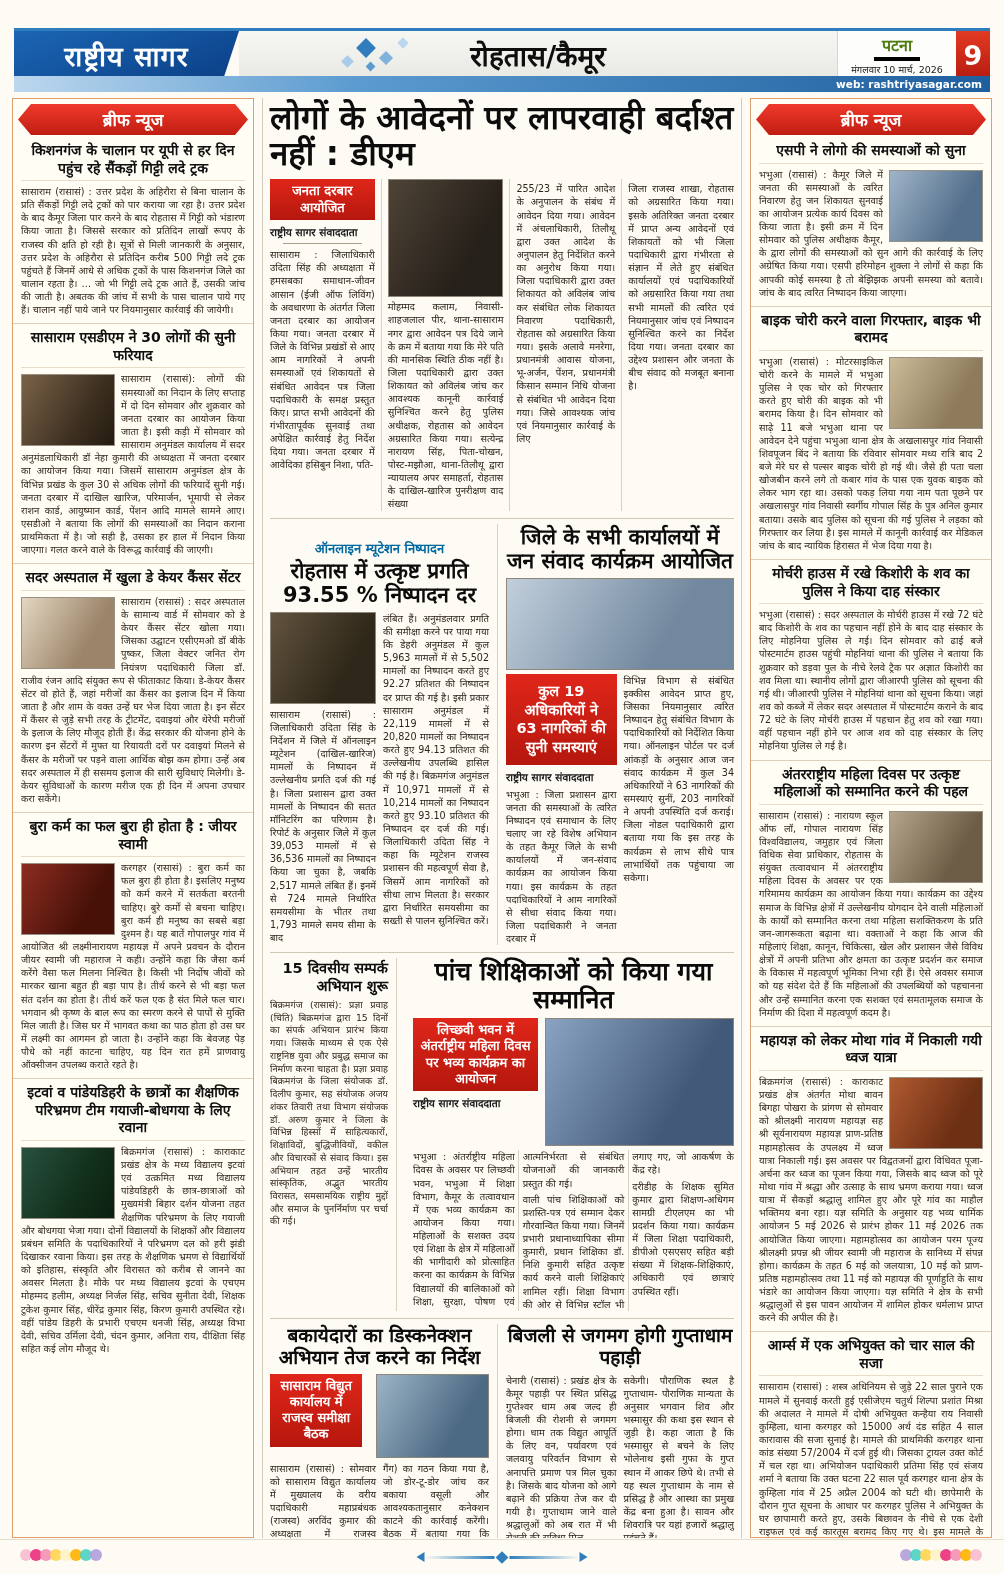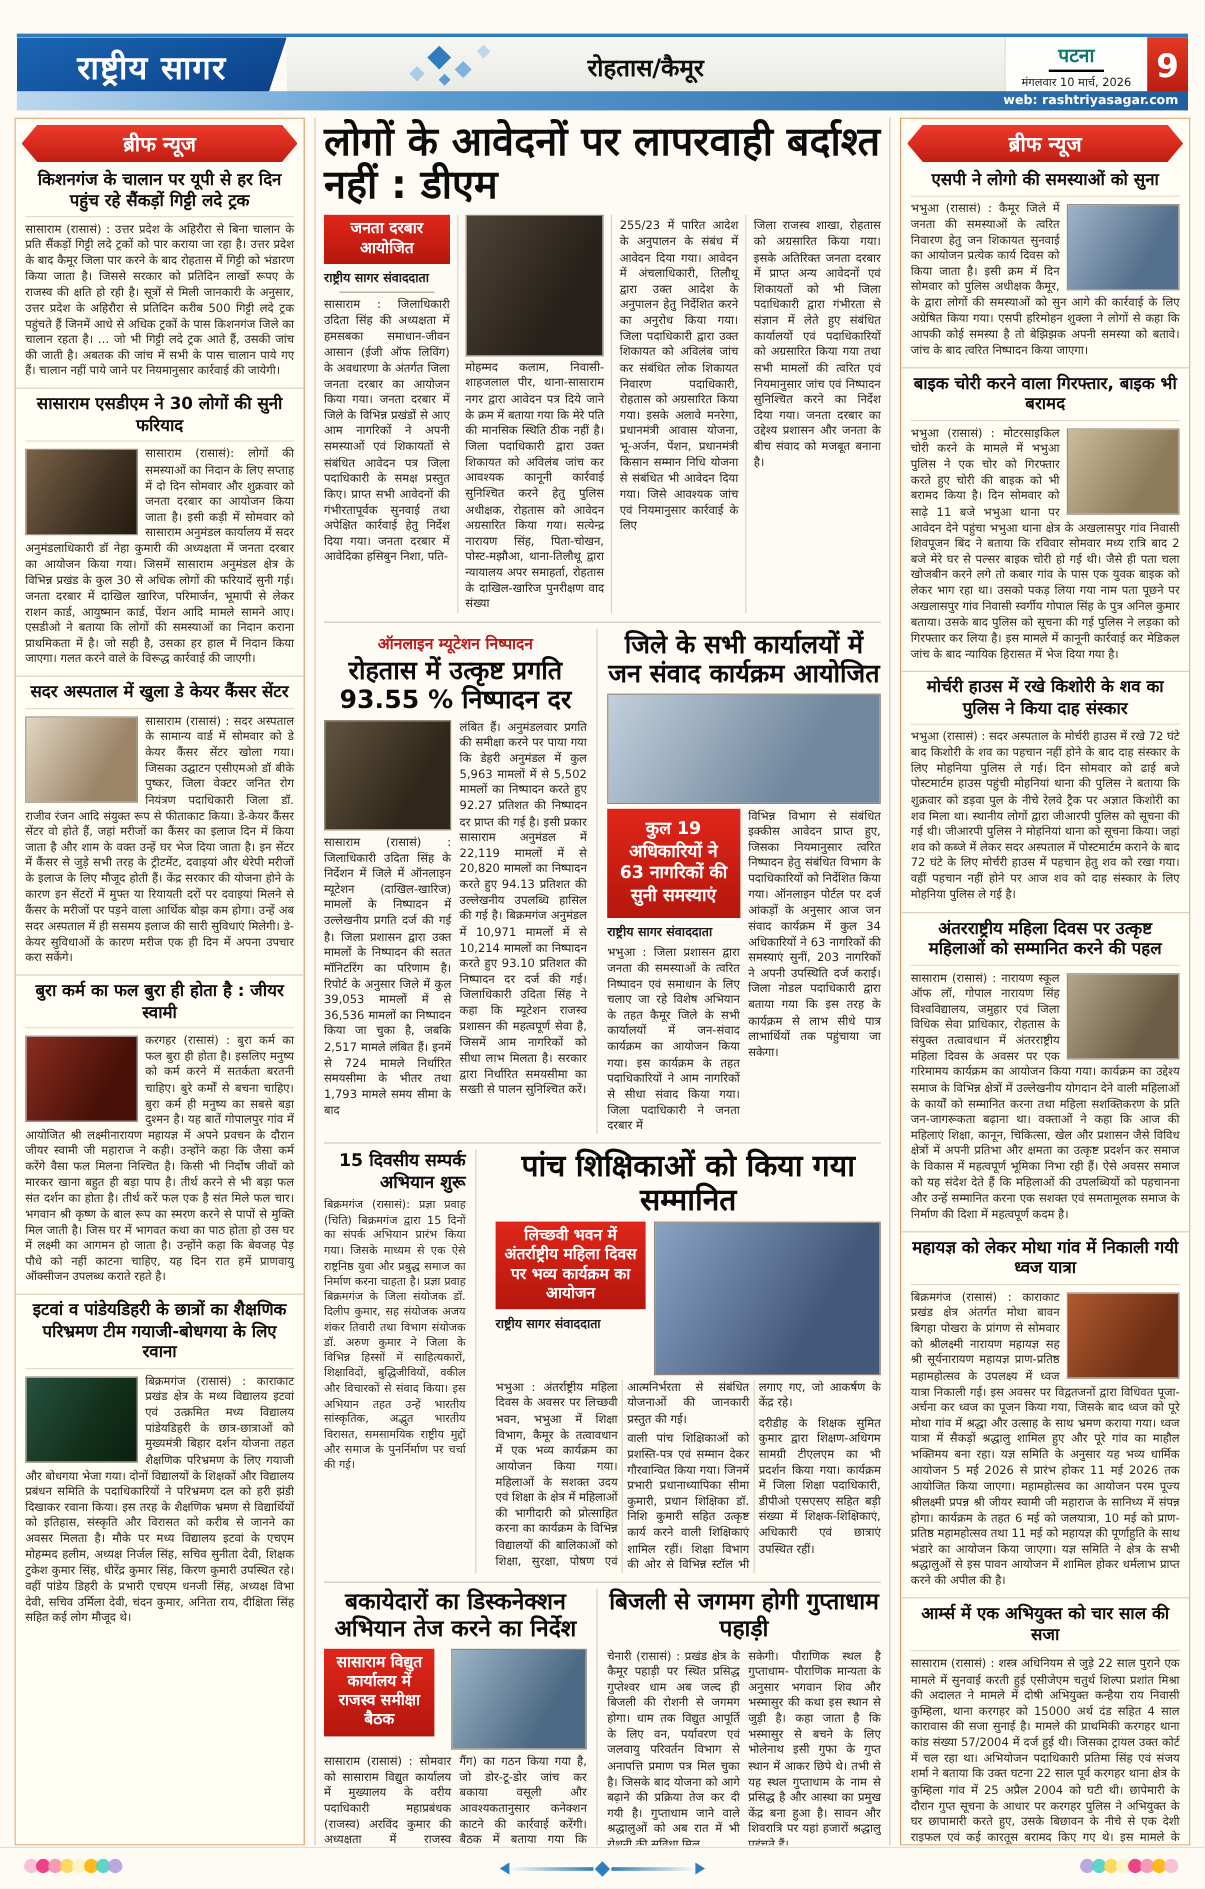"रोहतास/कैमूर" .hmid .title { font-size: 20px -> 28px }
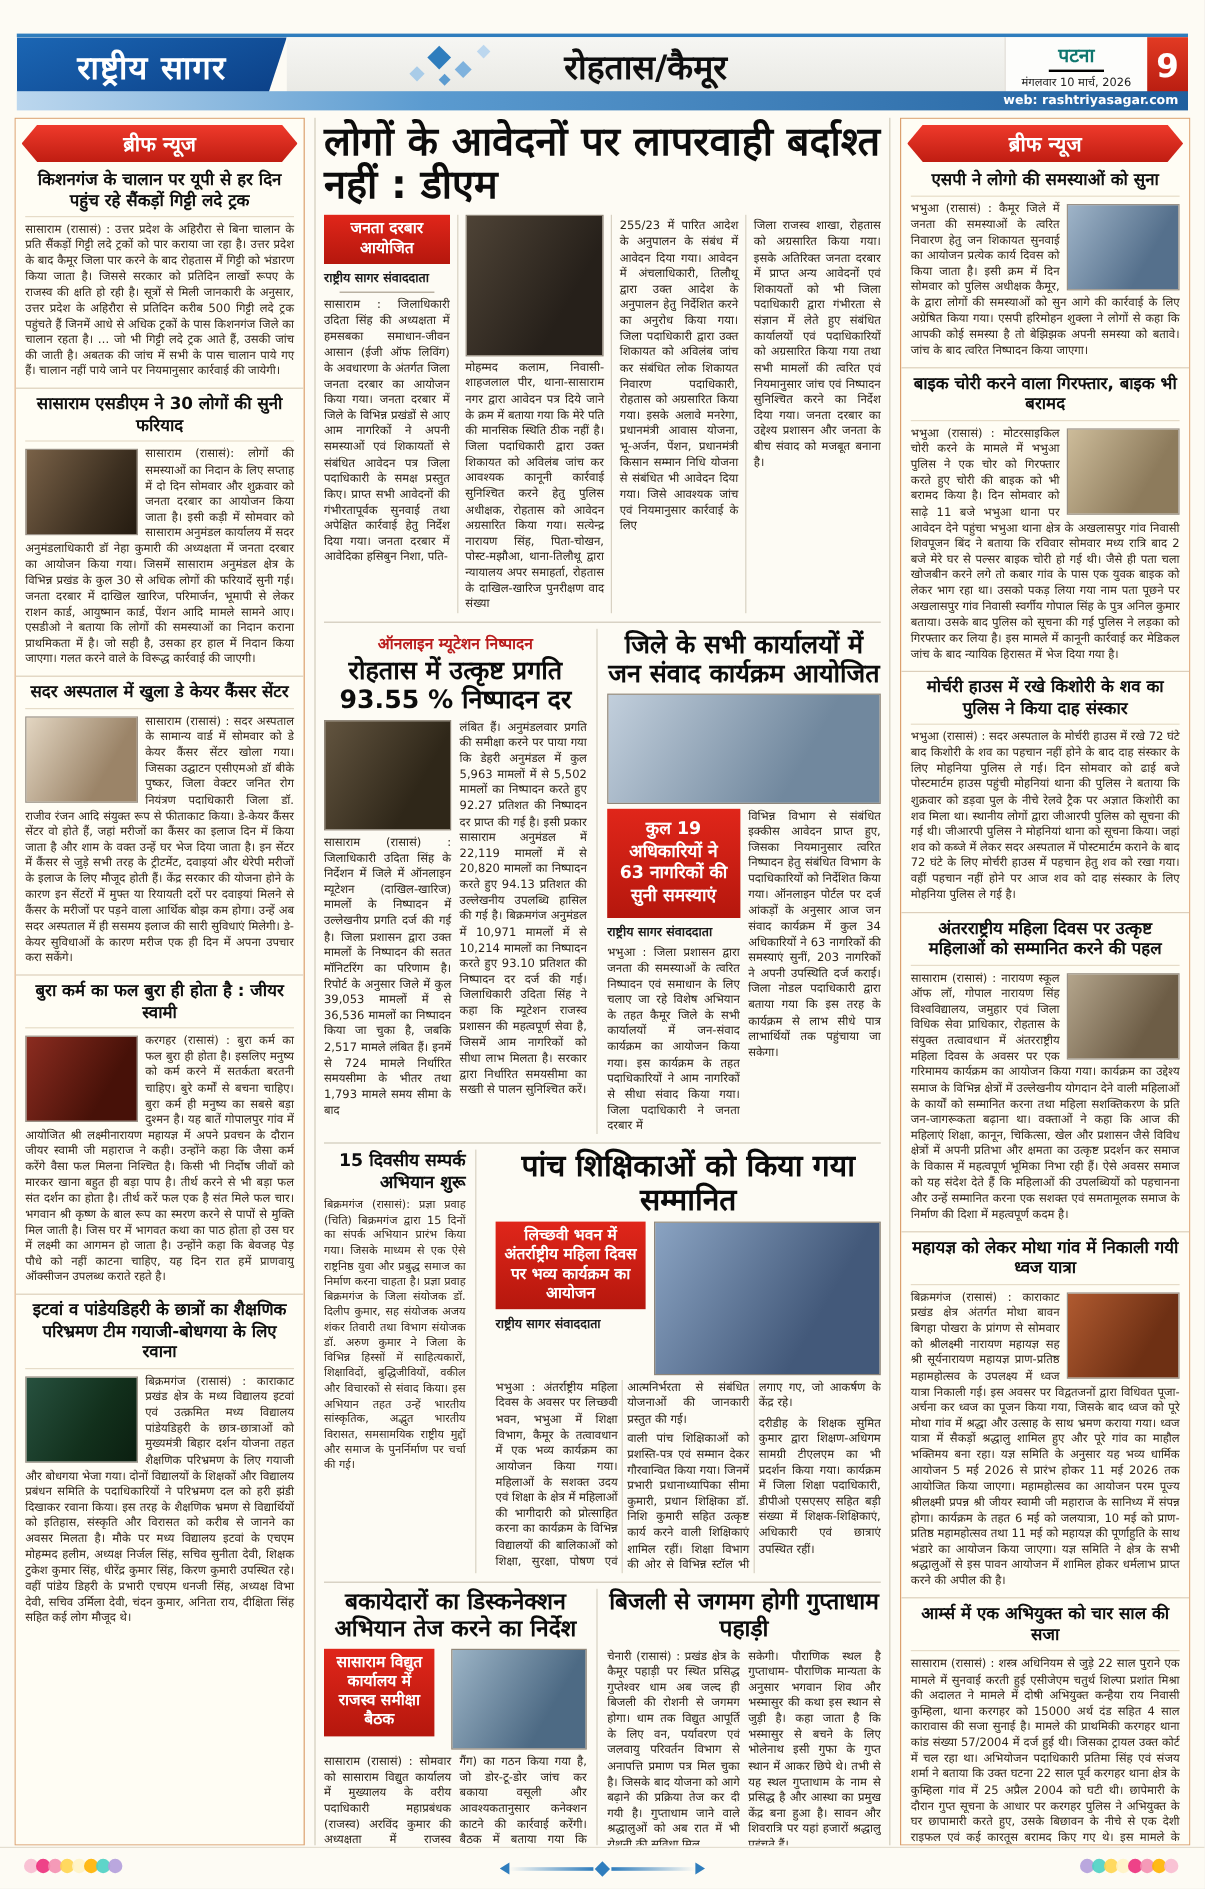"पटना" .hcity { border-bottom: 2px solid #000000 -> 4px solid #000000; color: #0f766e -> #4d7c0f }
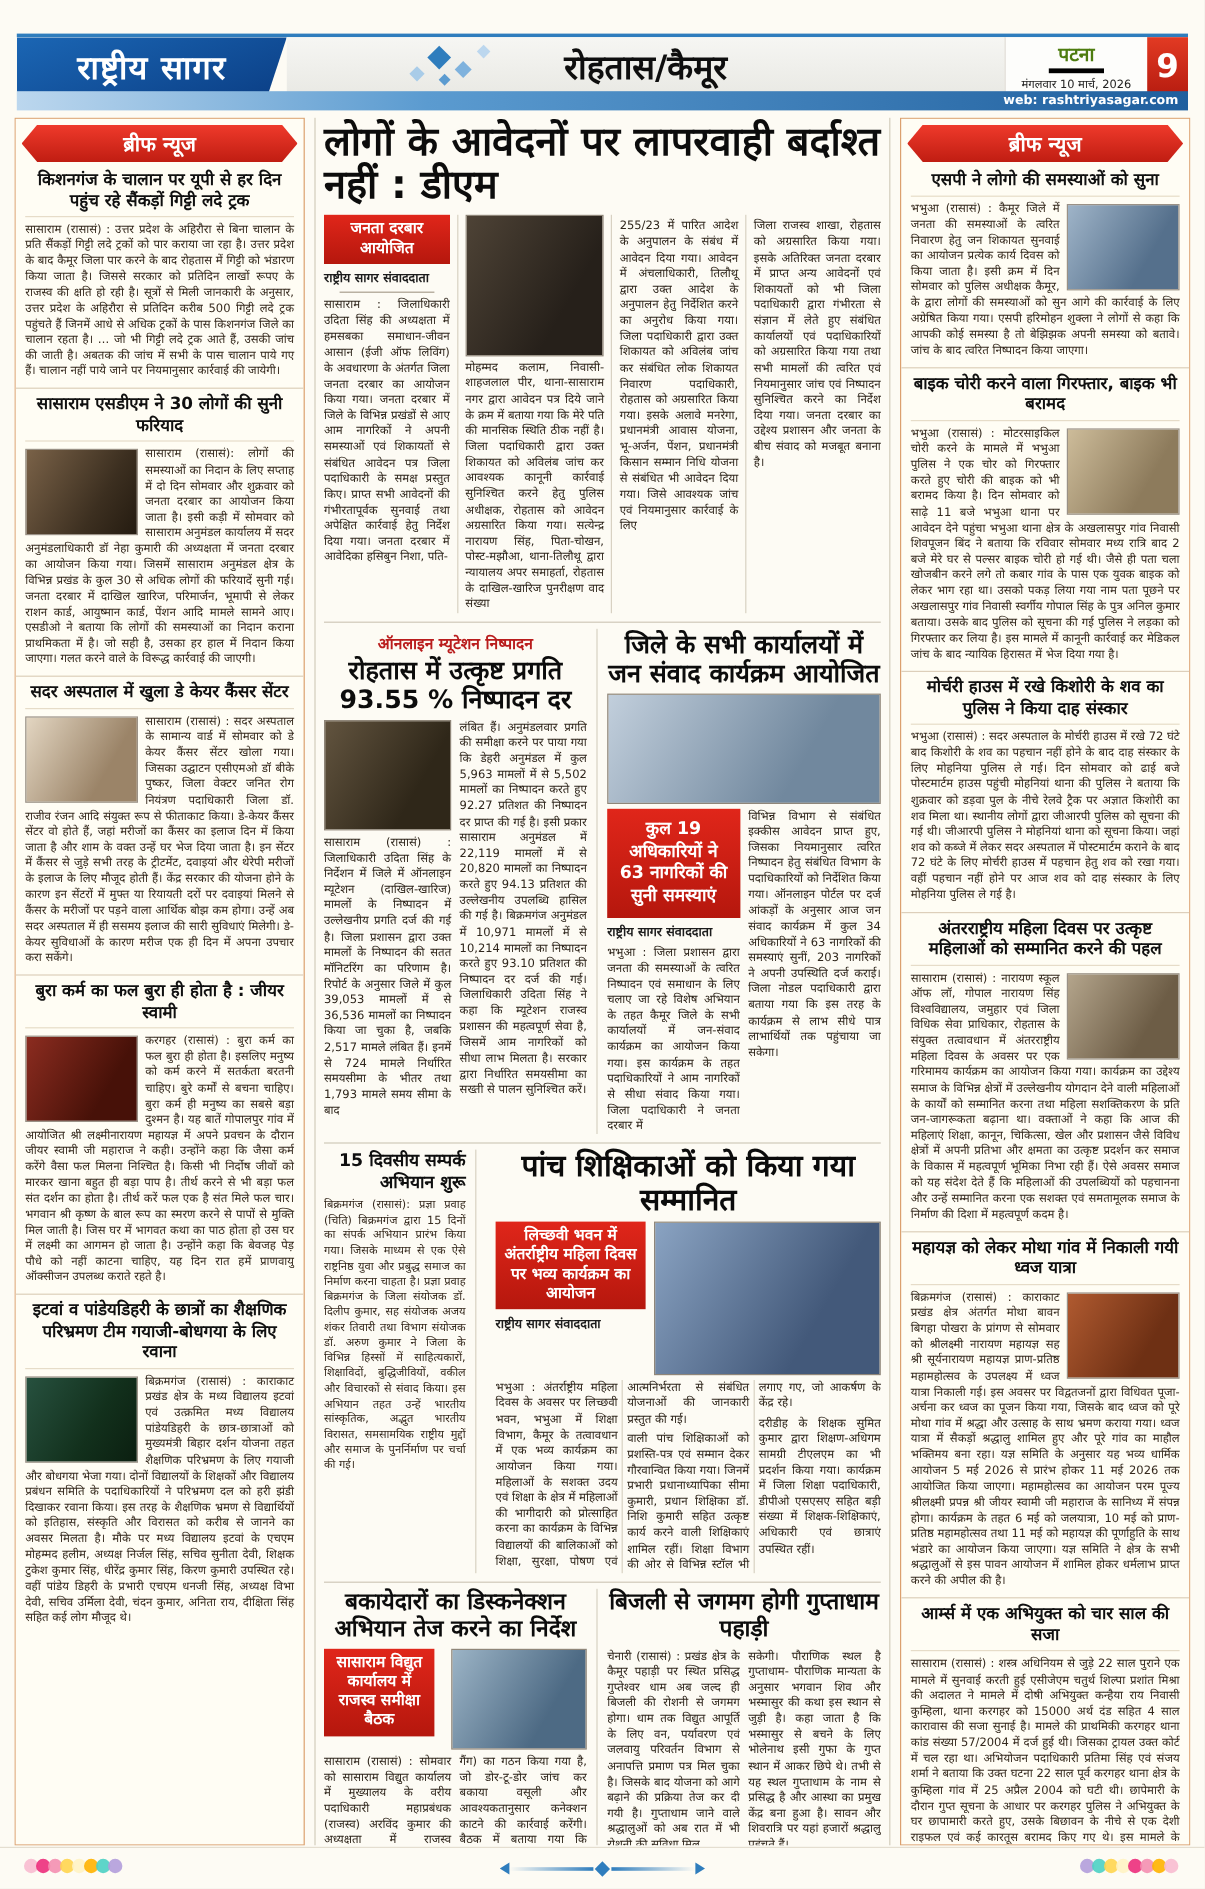"ऑनलाइन म्यूटेशन निष्पादन" .kicker-black { color: #b91c1c -> #0369a1; margin: 3px 0 2px -> 15px 0 2px }
